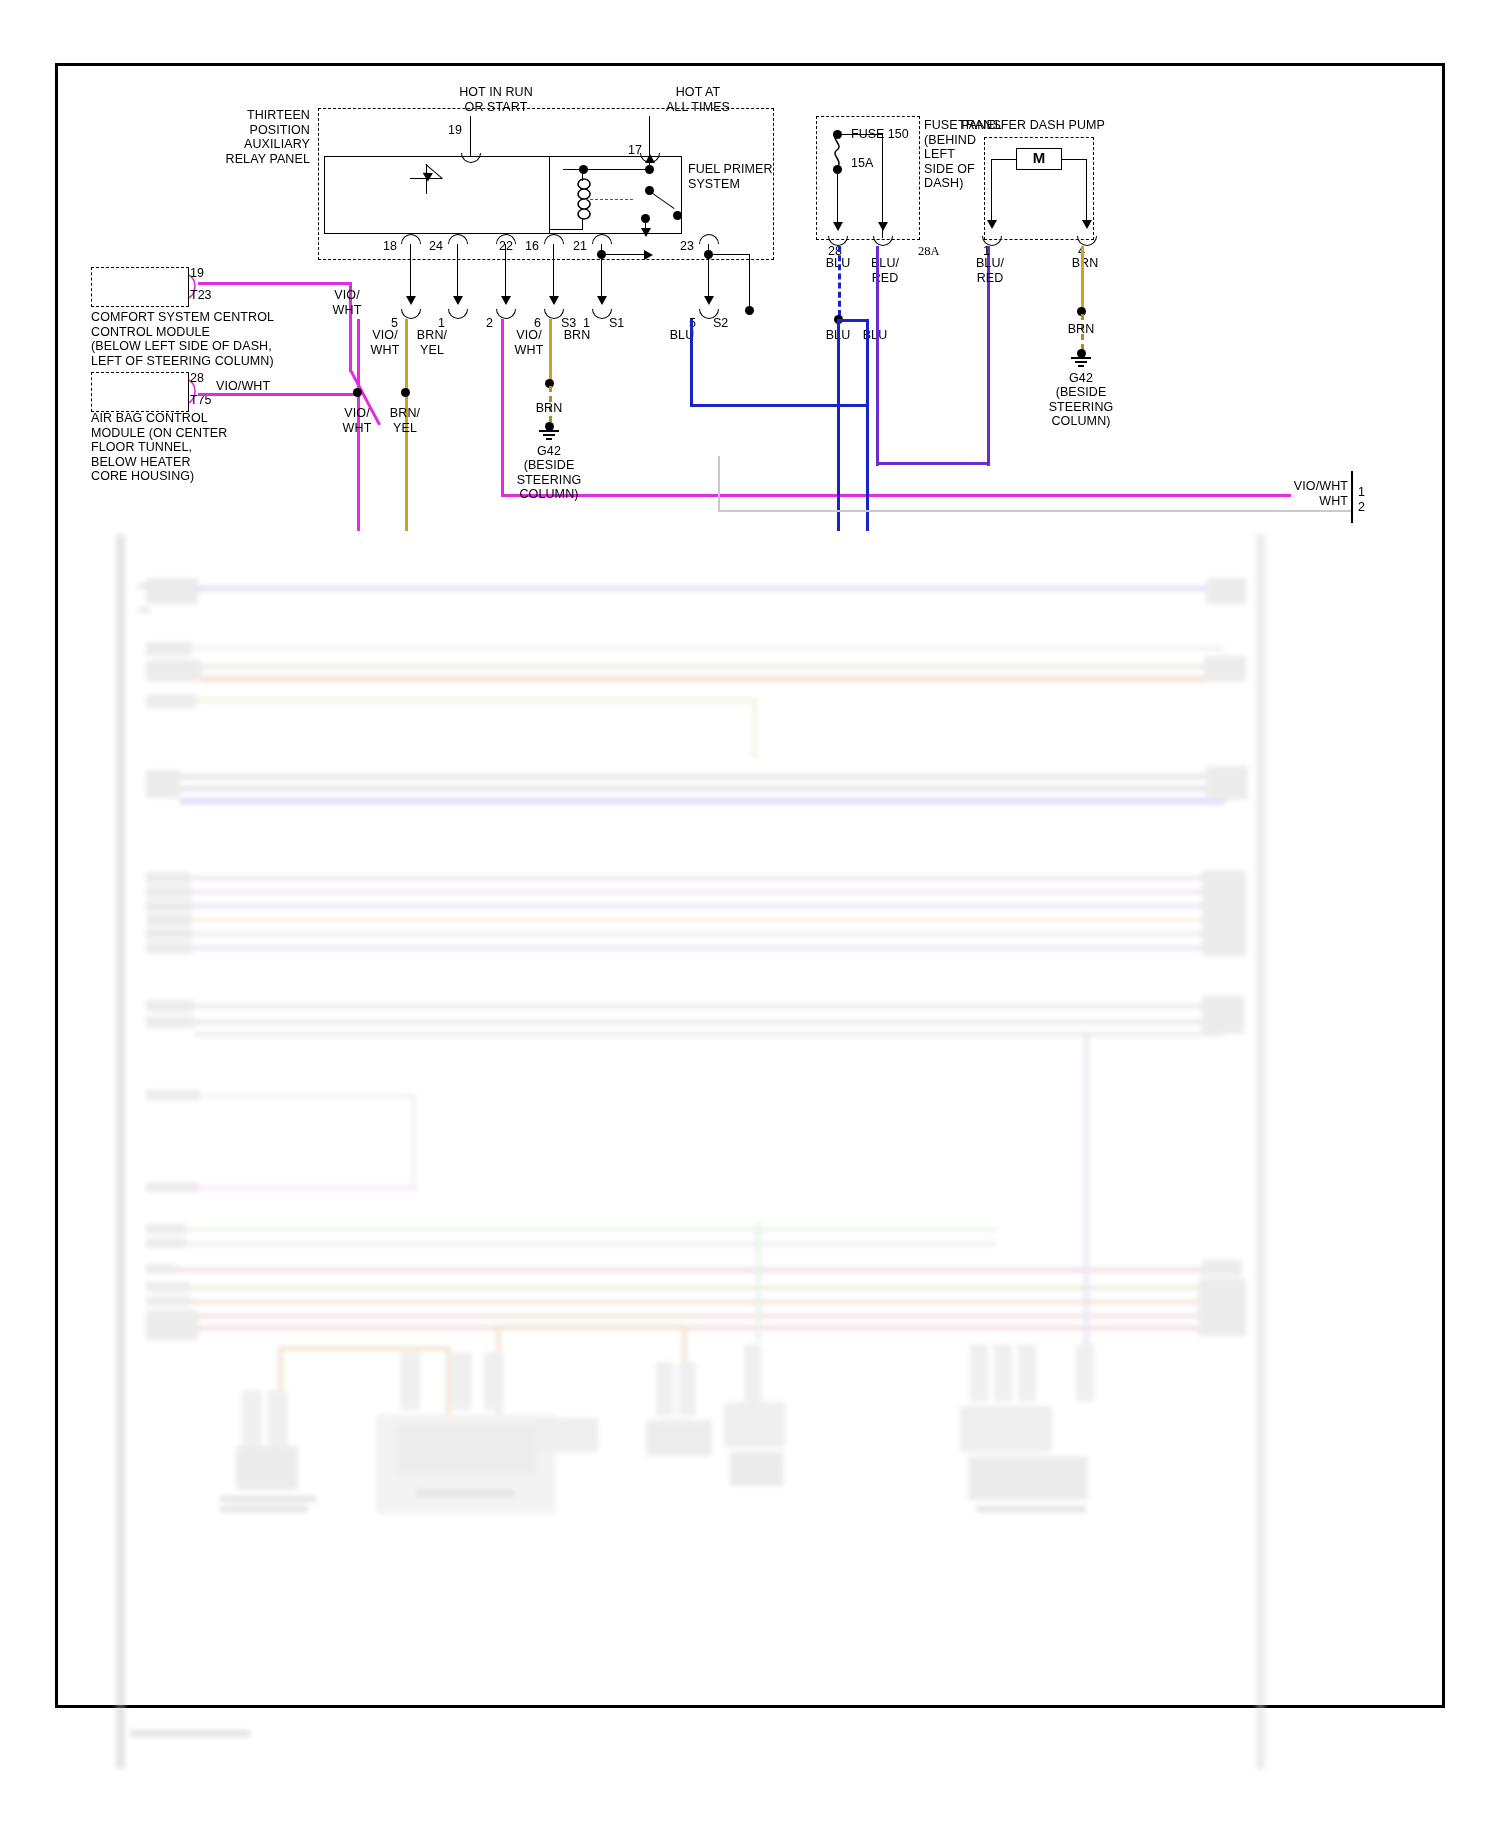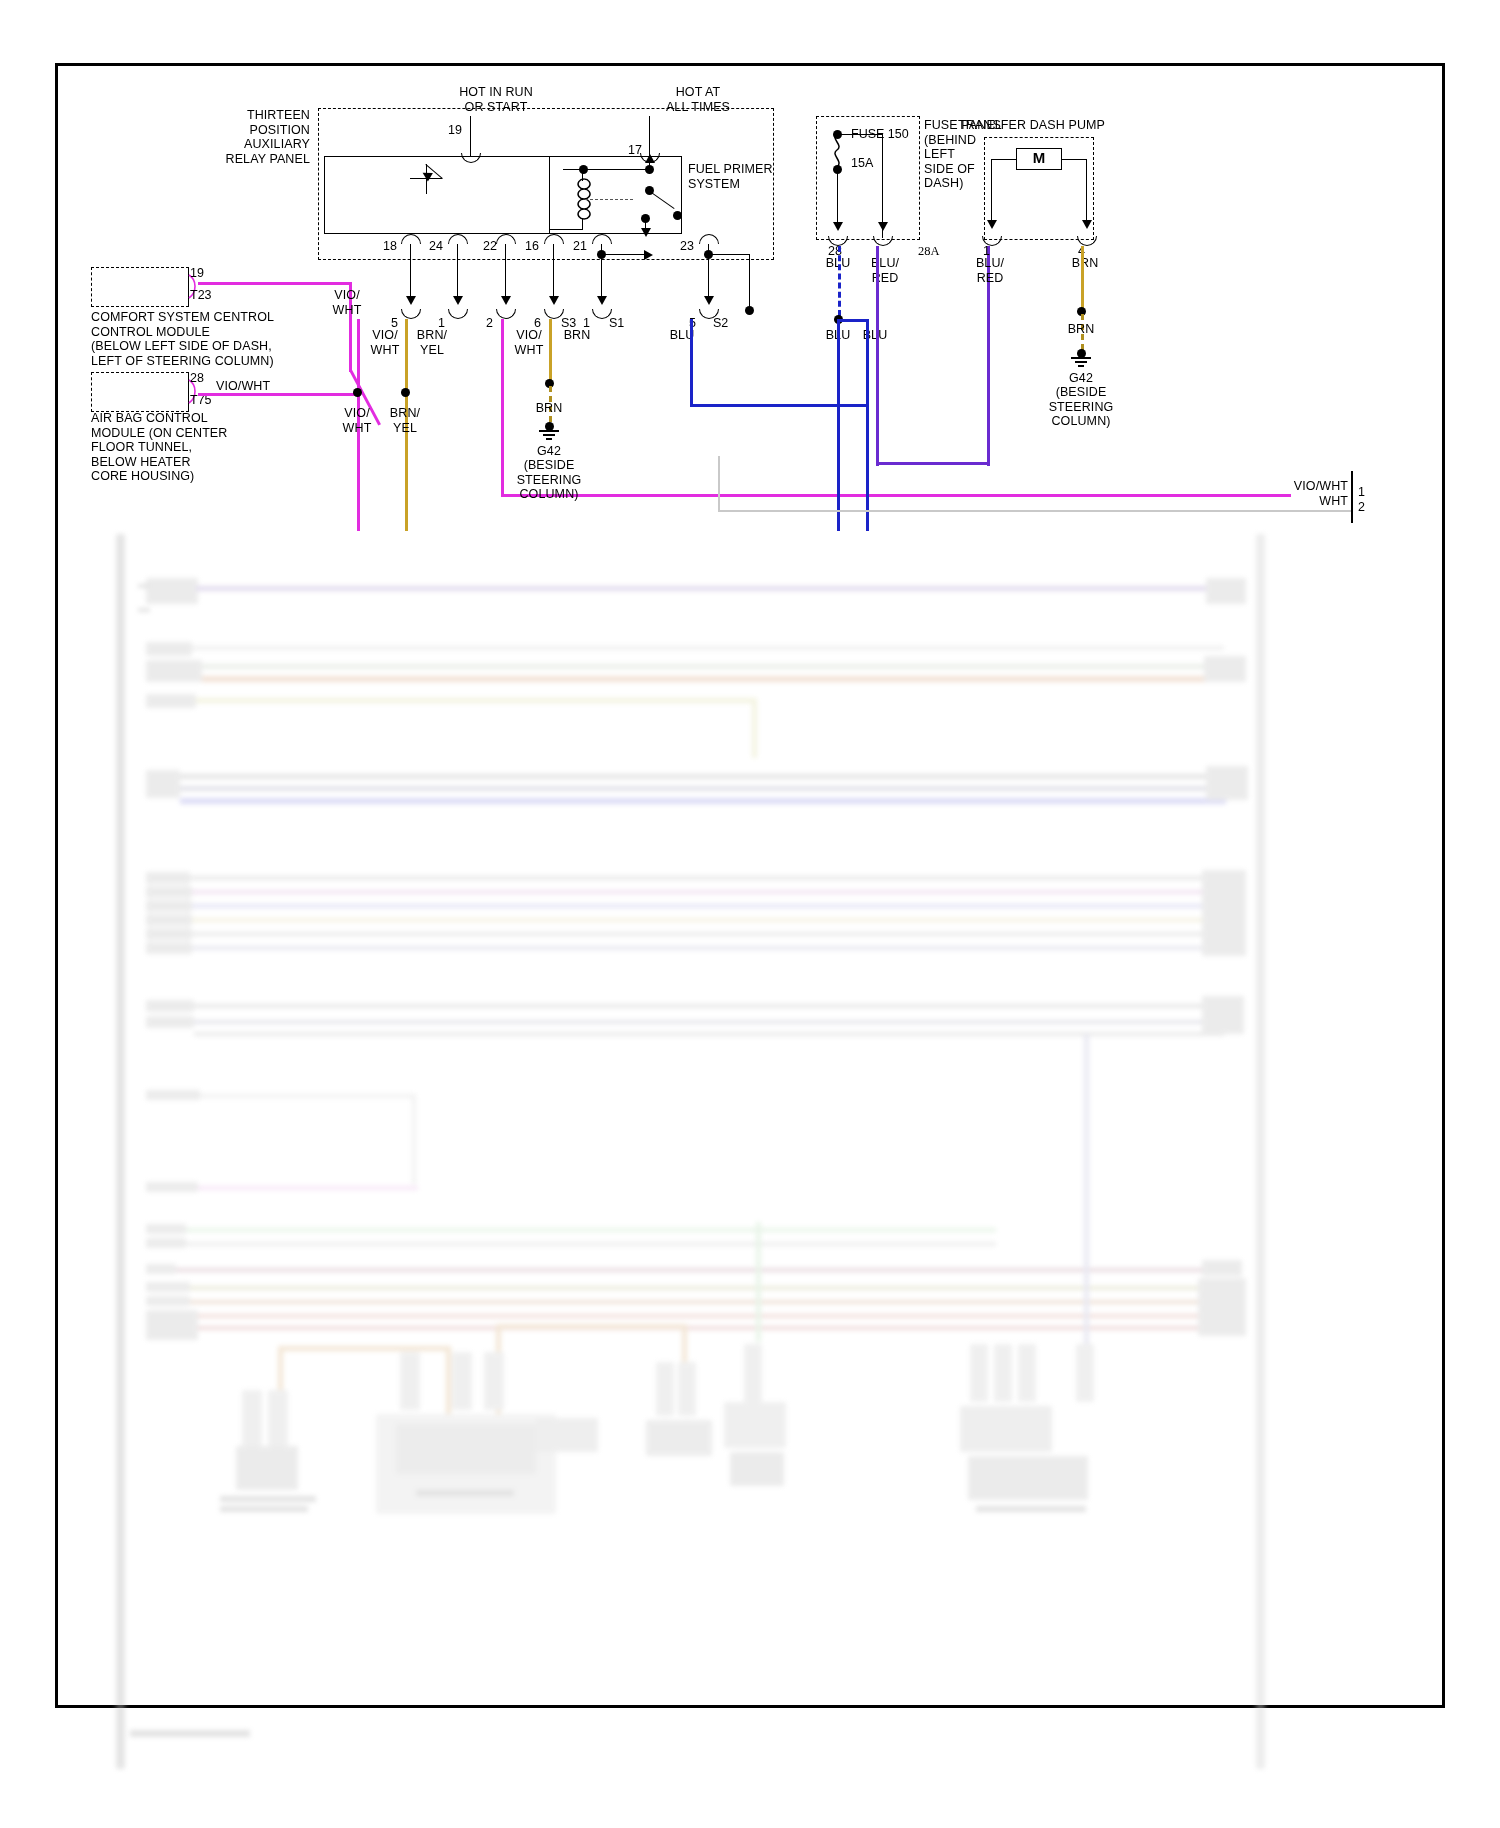"22" div.num { left: 425px -> 441px }
